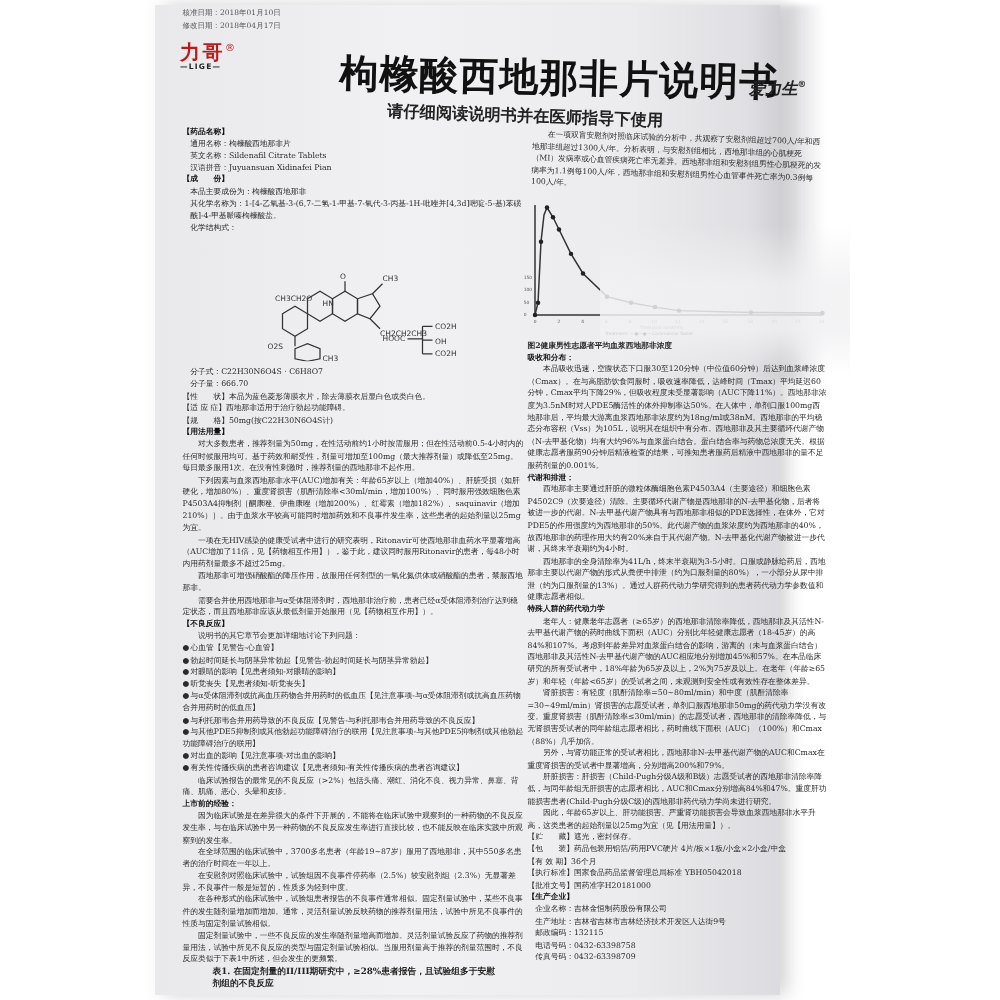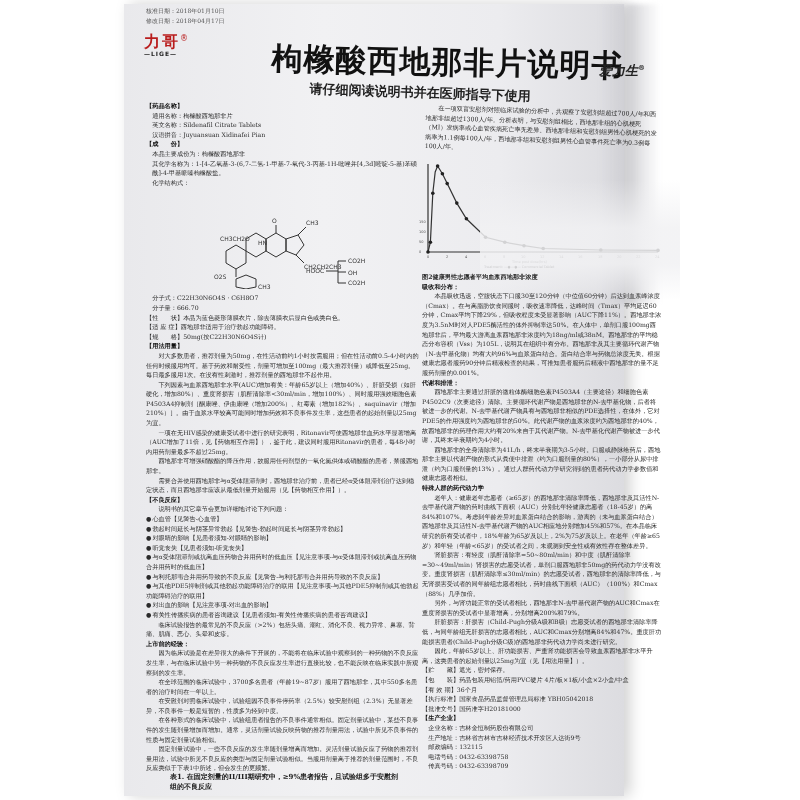"表1." div.tbl-cap { text: 9% -> 28% }
